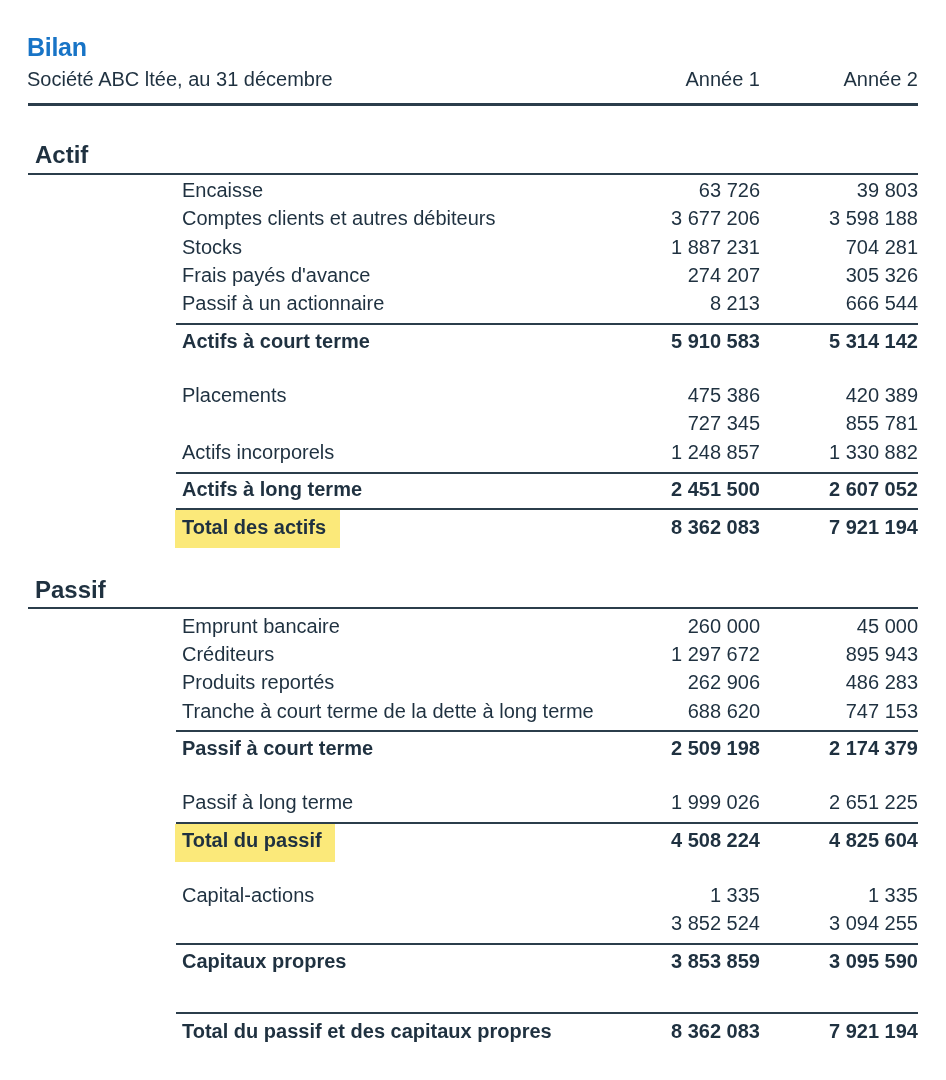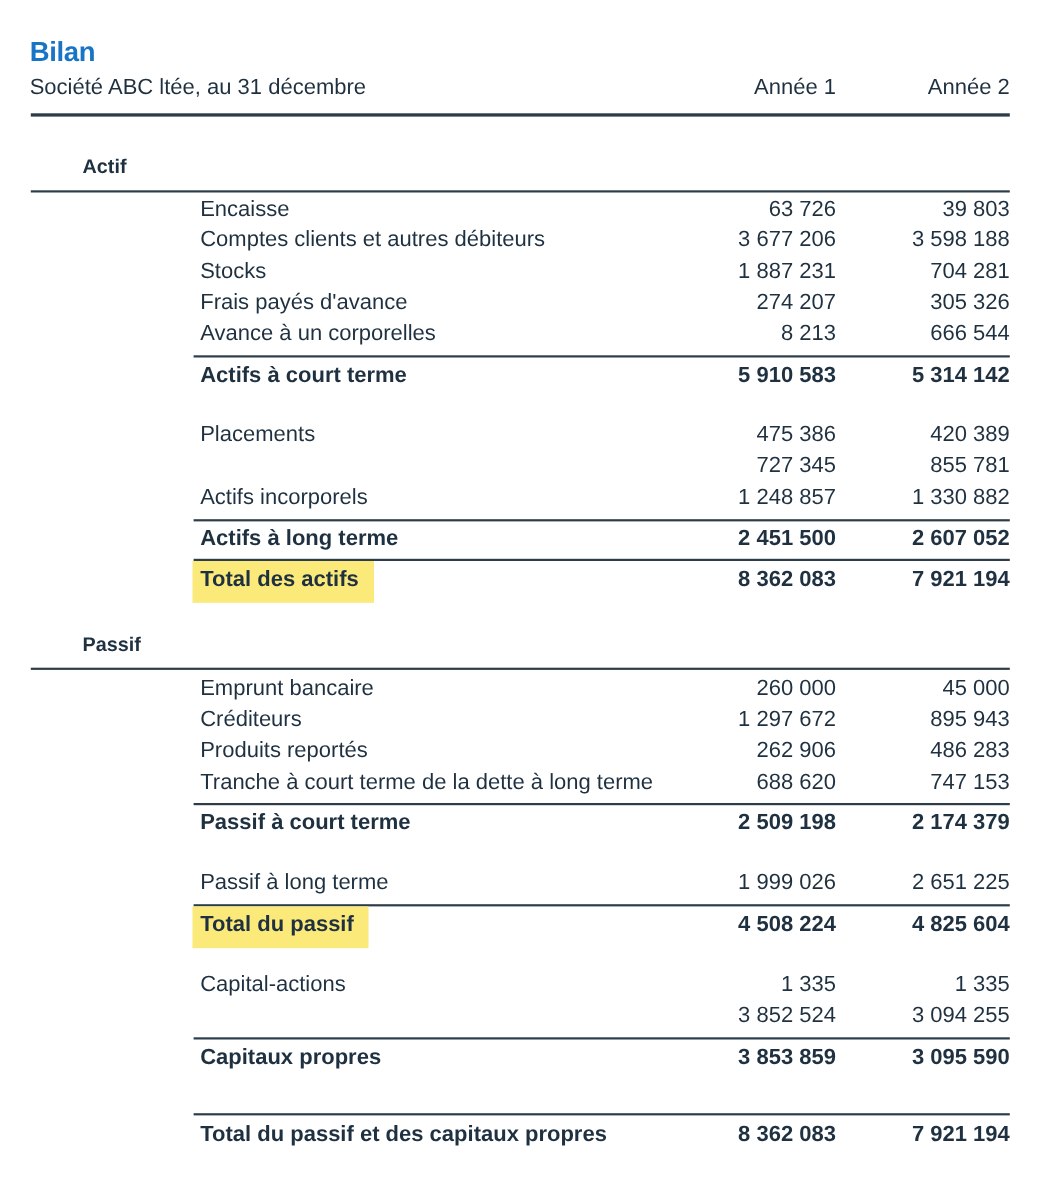"Actif" .section-label { font-size: 18px -> 24px; margin-left: 40px -> none }
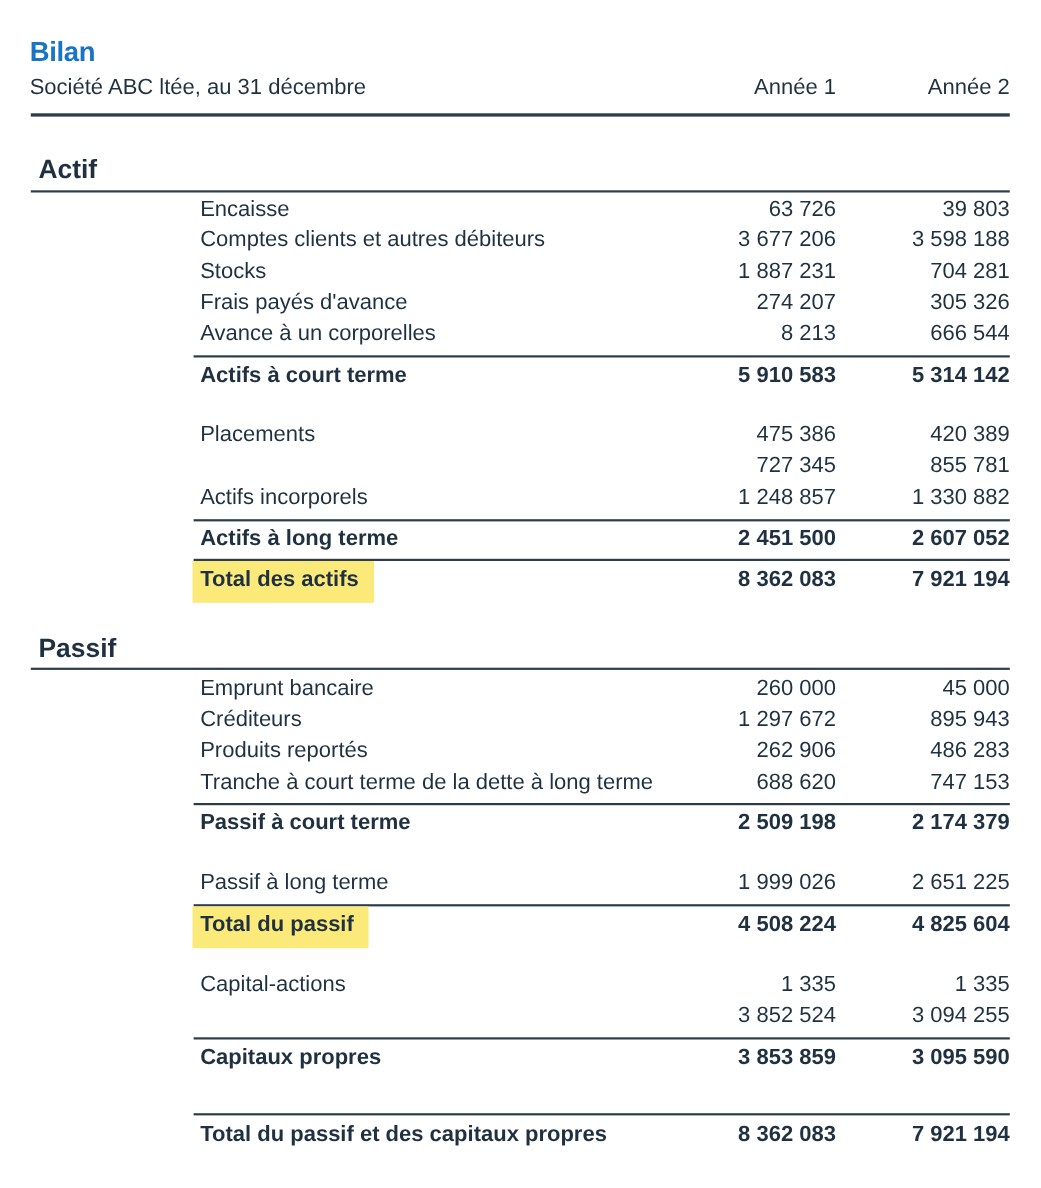"Avance à un corporelles" span.label { text: Avance à un corporelles -> Passif à un actionnaire }
